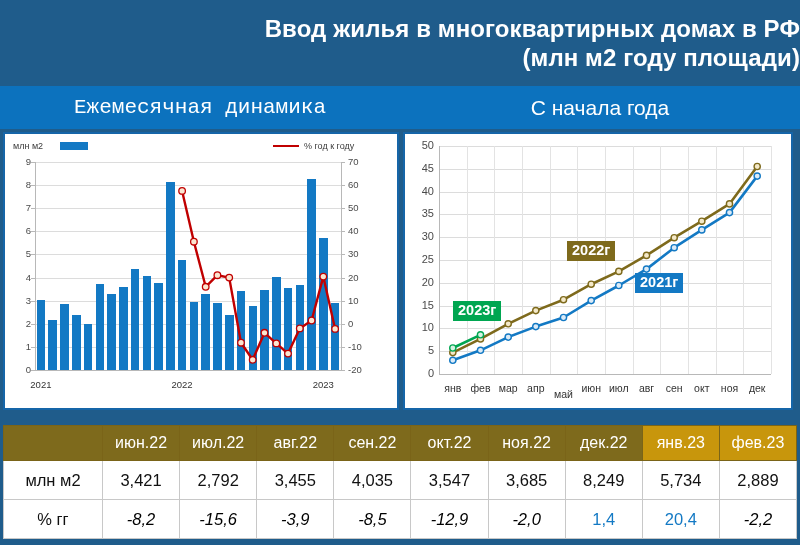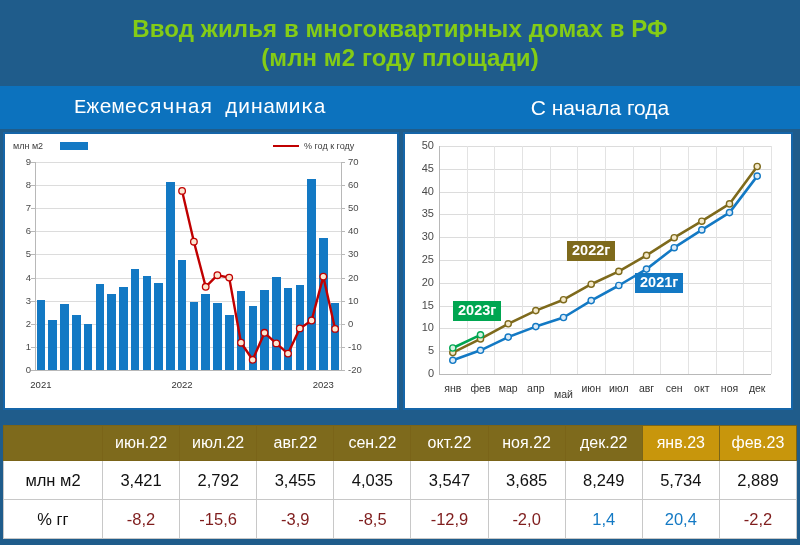"Ввод жилья в многоквартирных домах" .title-band { align-items: center -> flex-end; color: #84cc16 -> #ffffff }
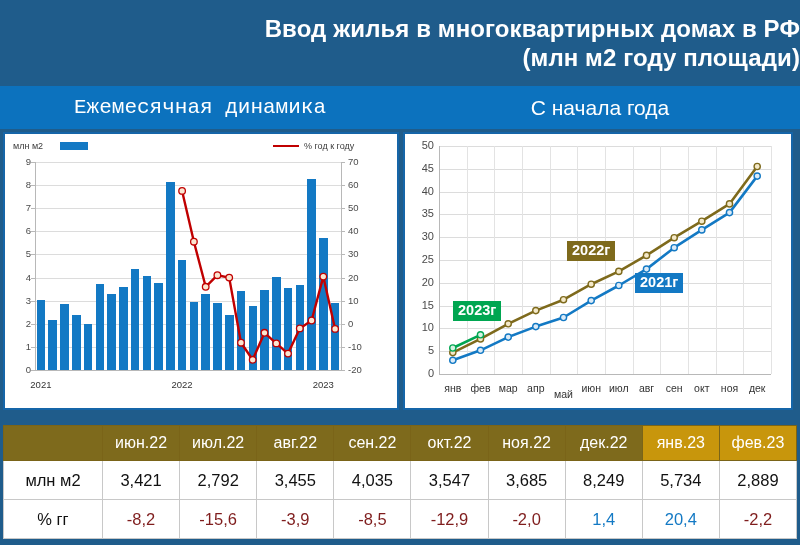"-8,2" td.pct-neg { color: #7f1d1d -> #000000; font-style: none -> italic }
